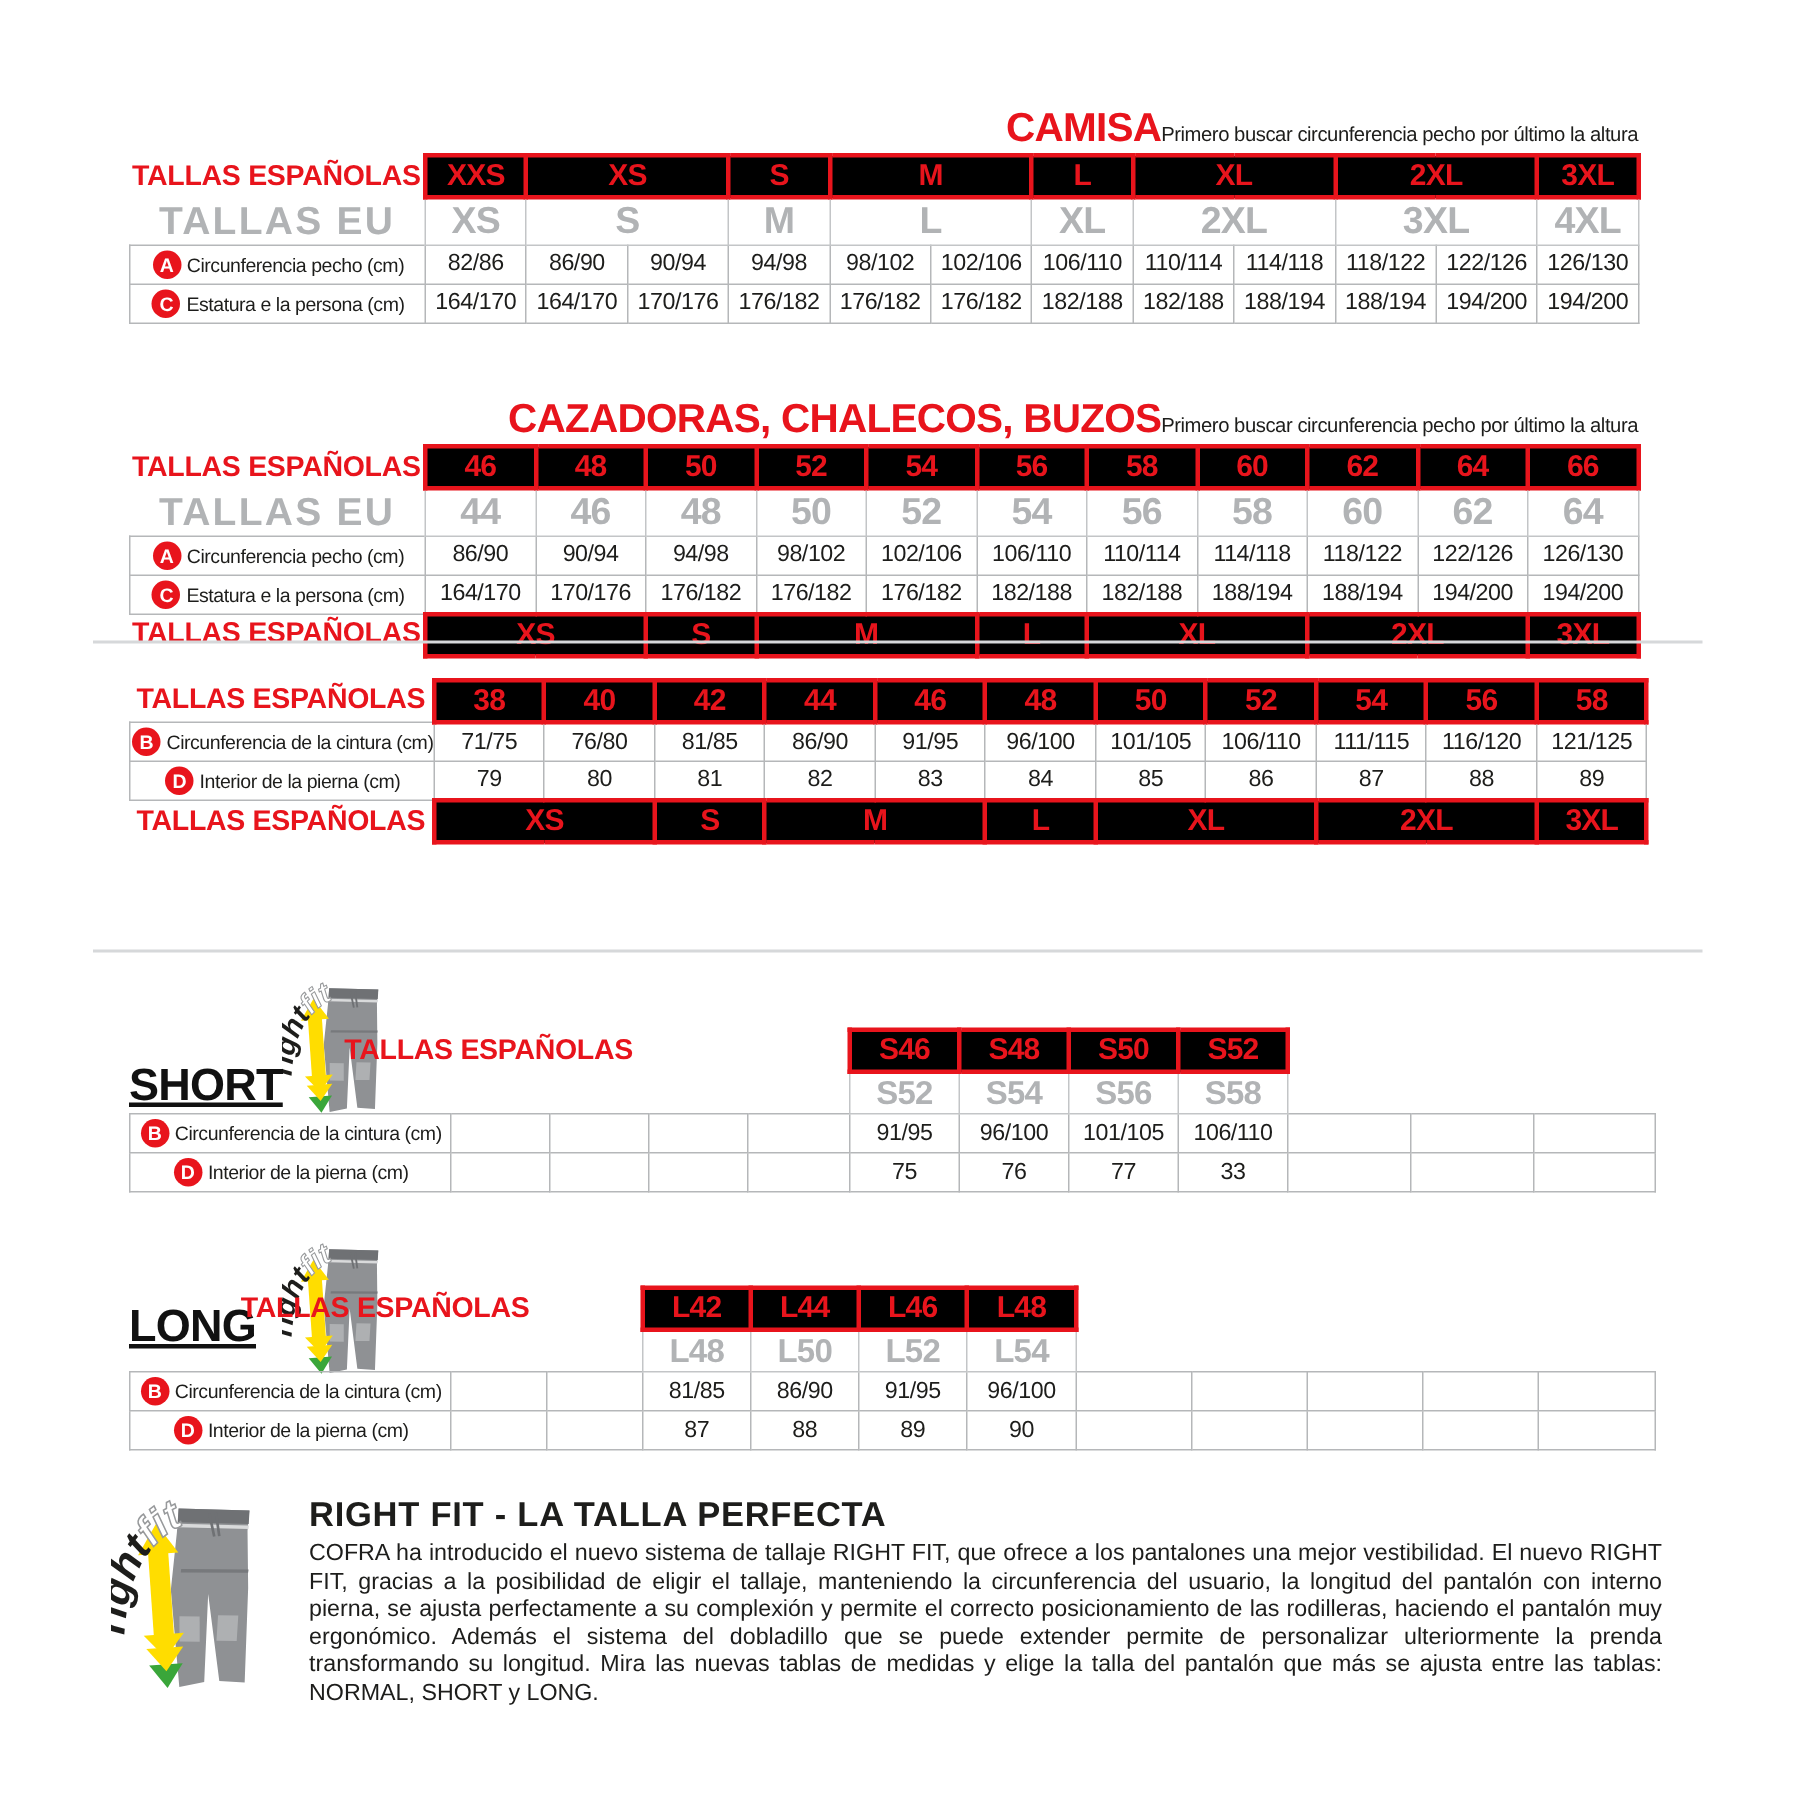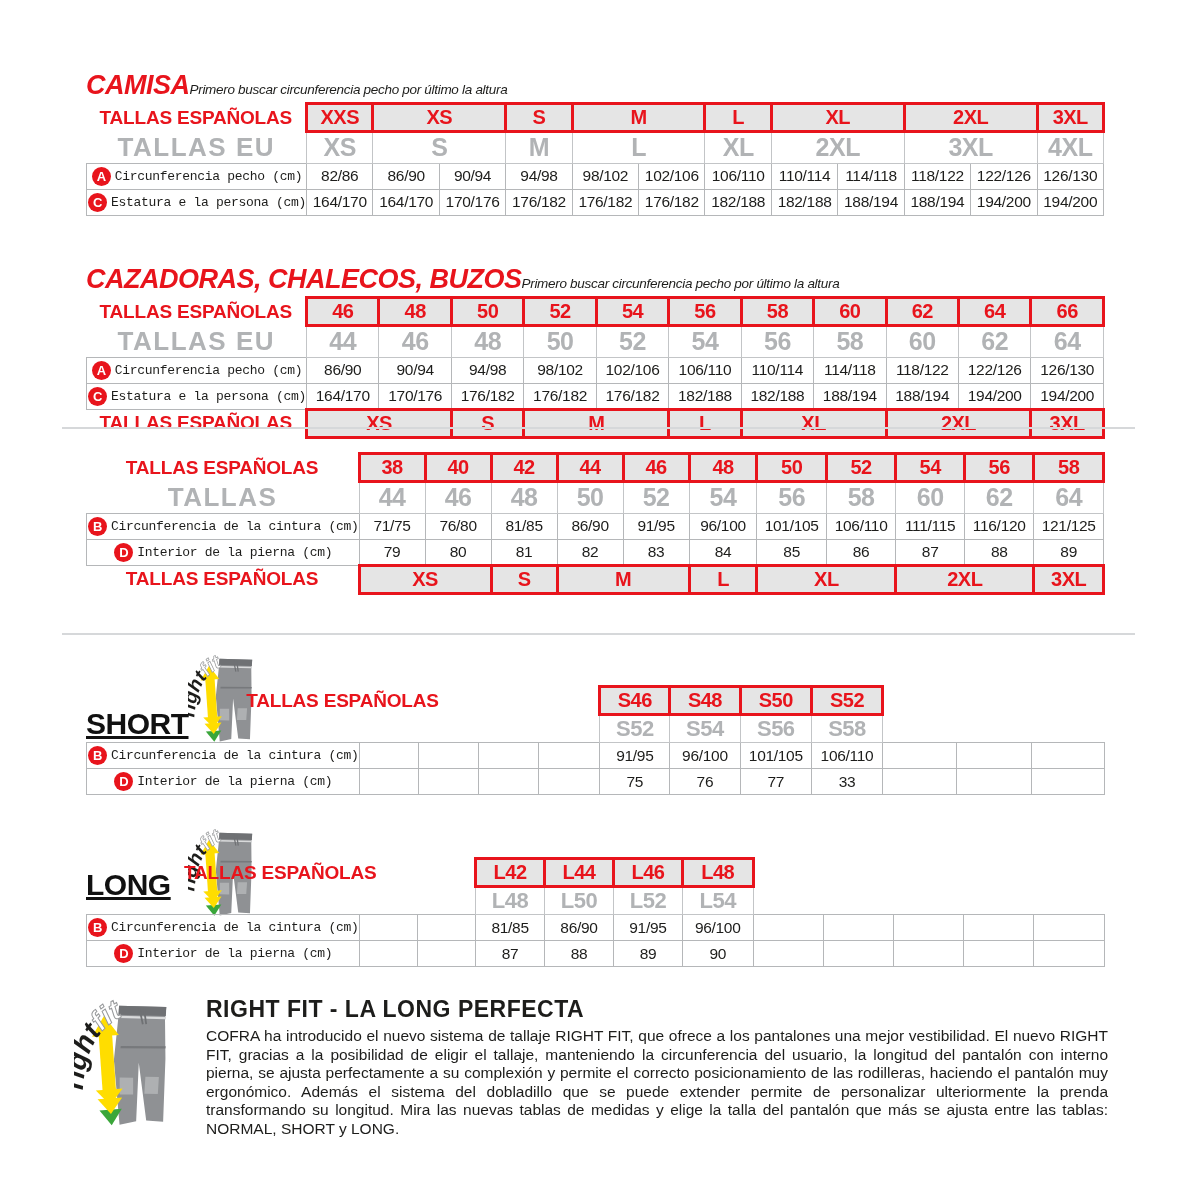"CAMISA" .title-row { font-style: italic -> none; justify-content: flex-start -> flex-end }
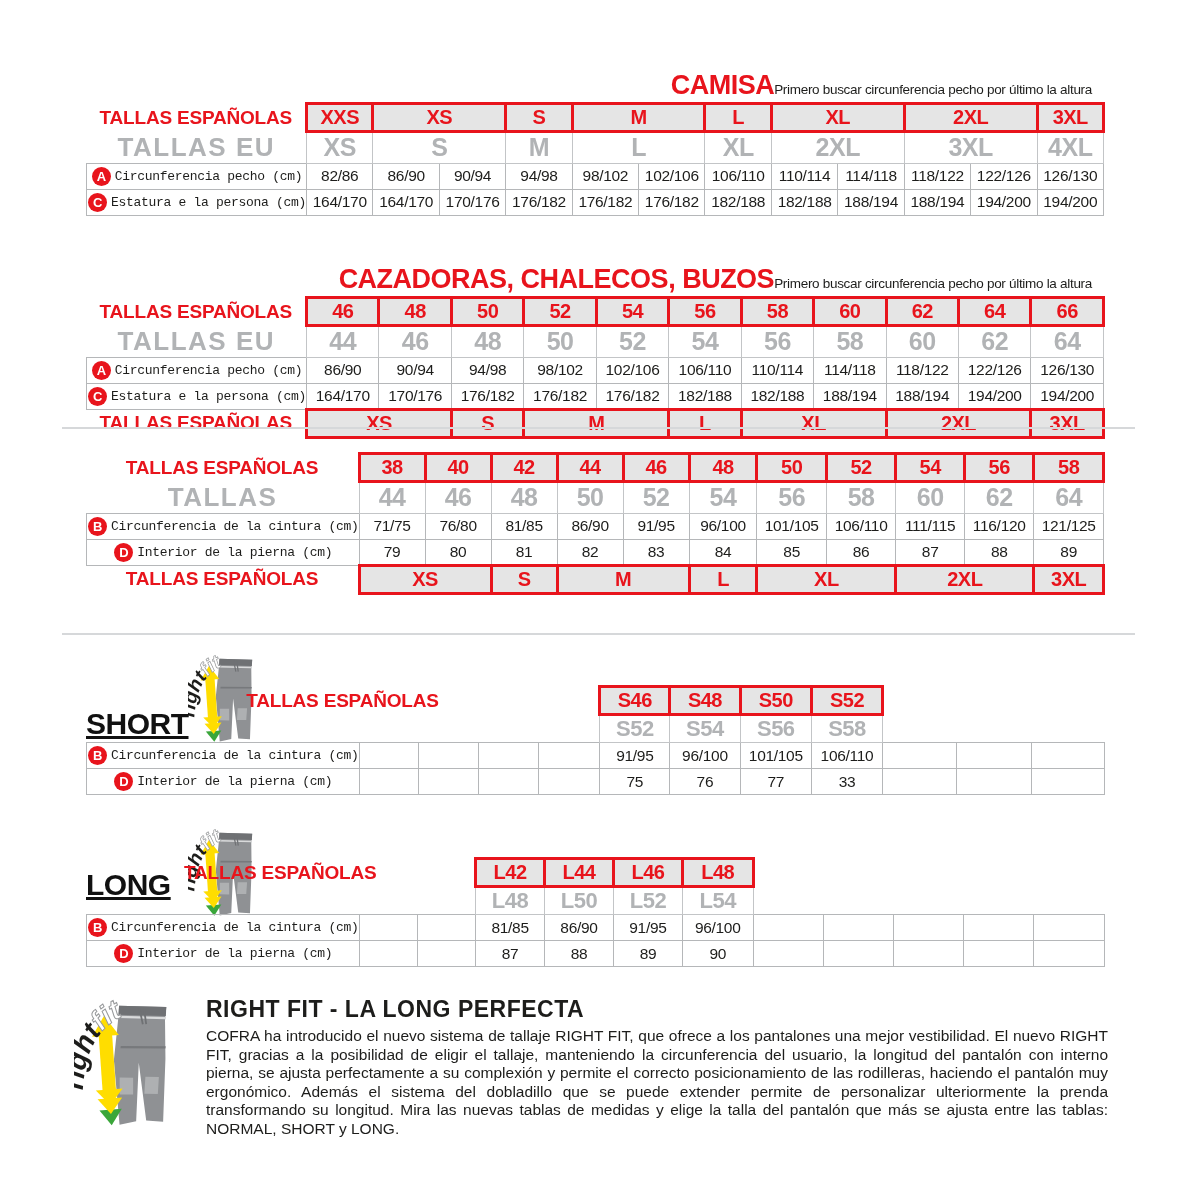"XXS" td.red { background: #e5e5e5 -> #000000 }
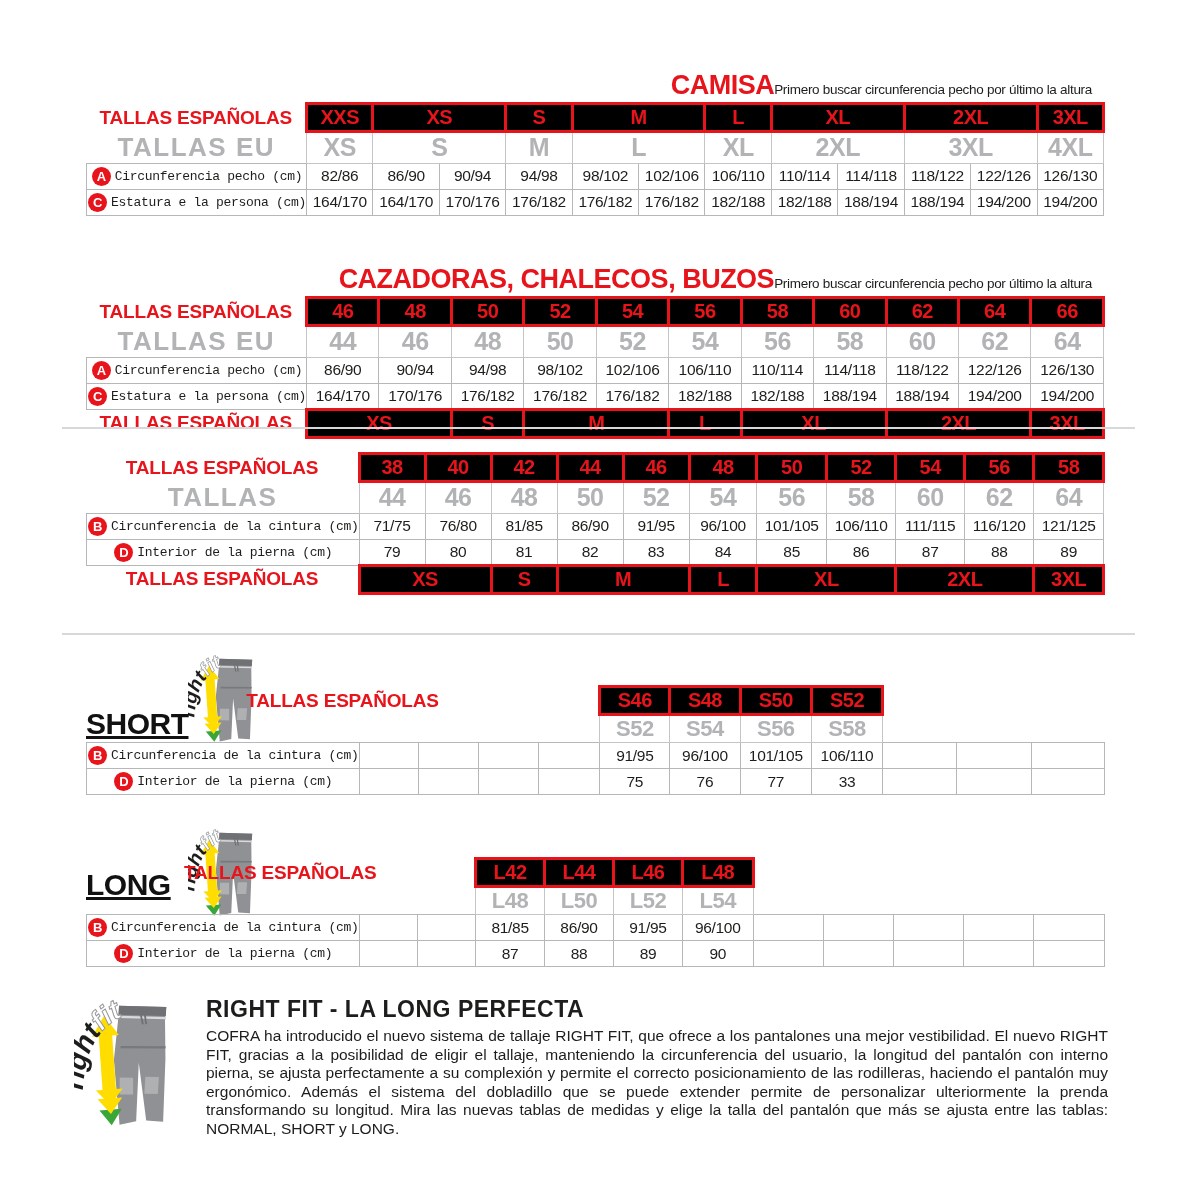"Circunferencia pecho (cm)" .rl { font-family: Liberation Mono, monospace -> none }
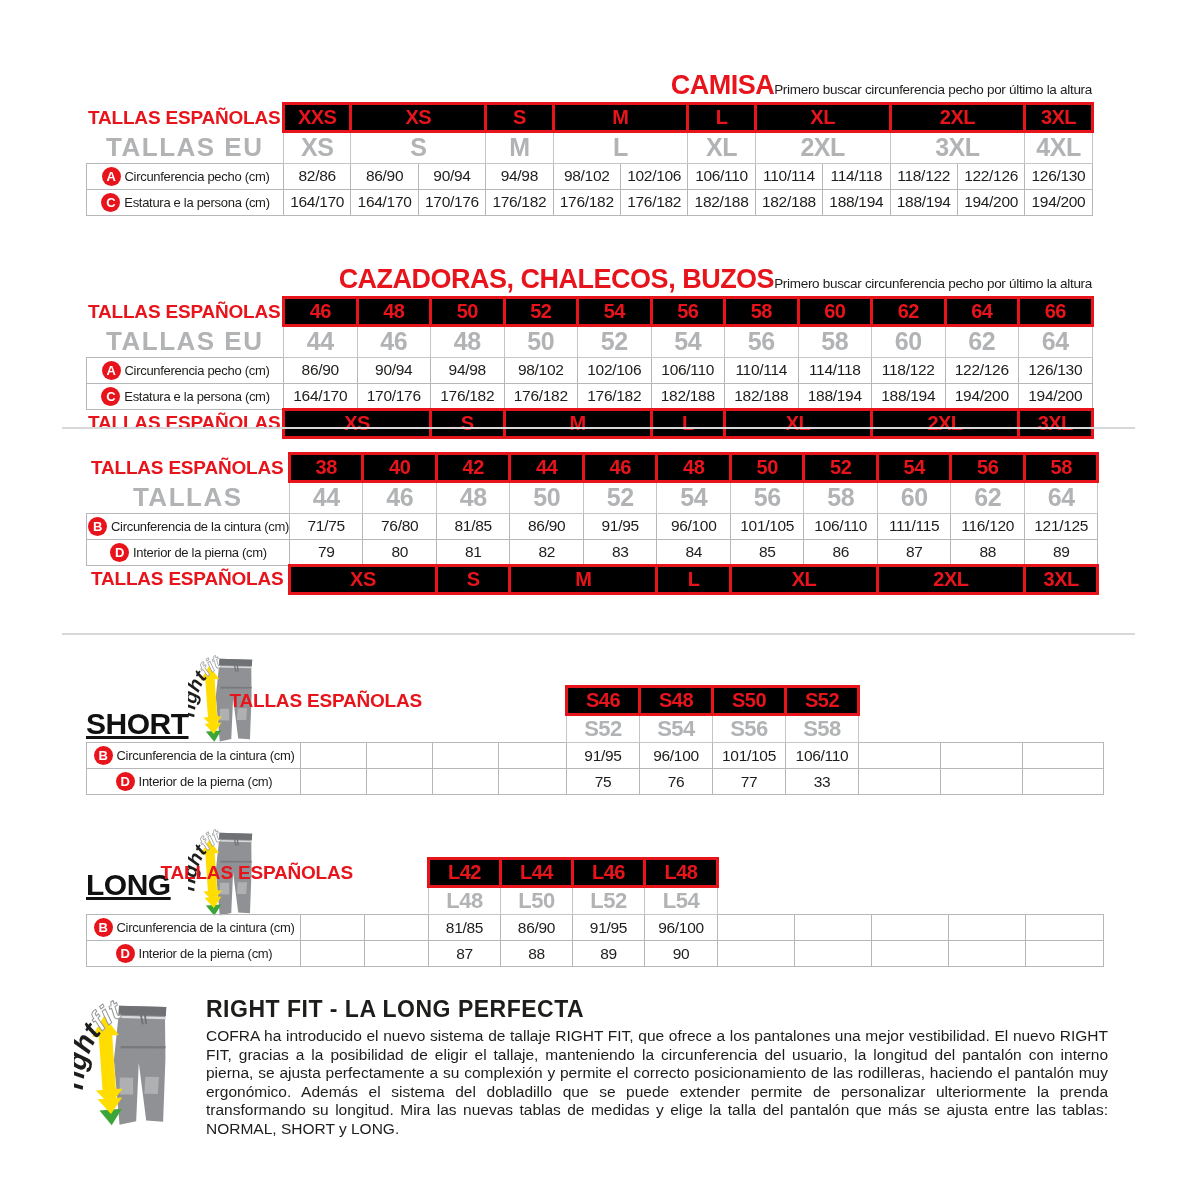"TALLAS" tr.hg { html: <tr> <td>TALLAS</td> <td>44</td> <td>46</td> <td>48</td> <td>50</td> <td>52</td> <td>54</td> <td>56</td> <td>58</td> <td>60</td> <td>62</td> <td>64</td> </tr> -> none }
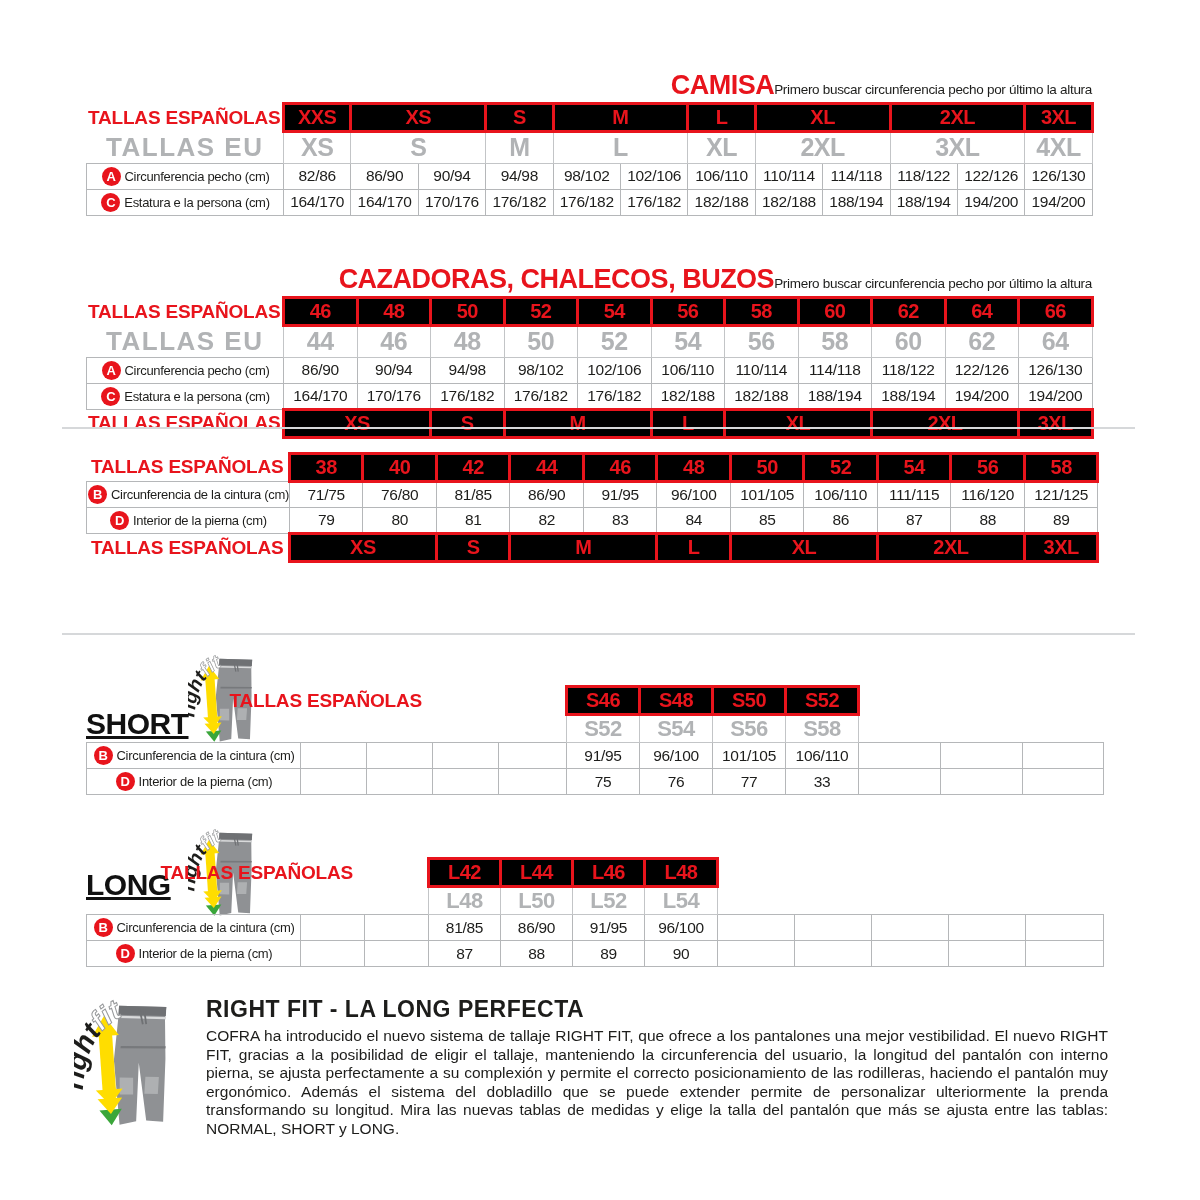"RIGHT FIT - LA LONG" div.rf-title { text: LONG -> TALLA }
